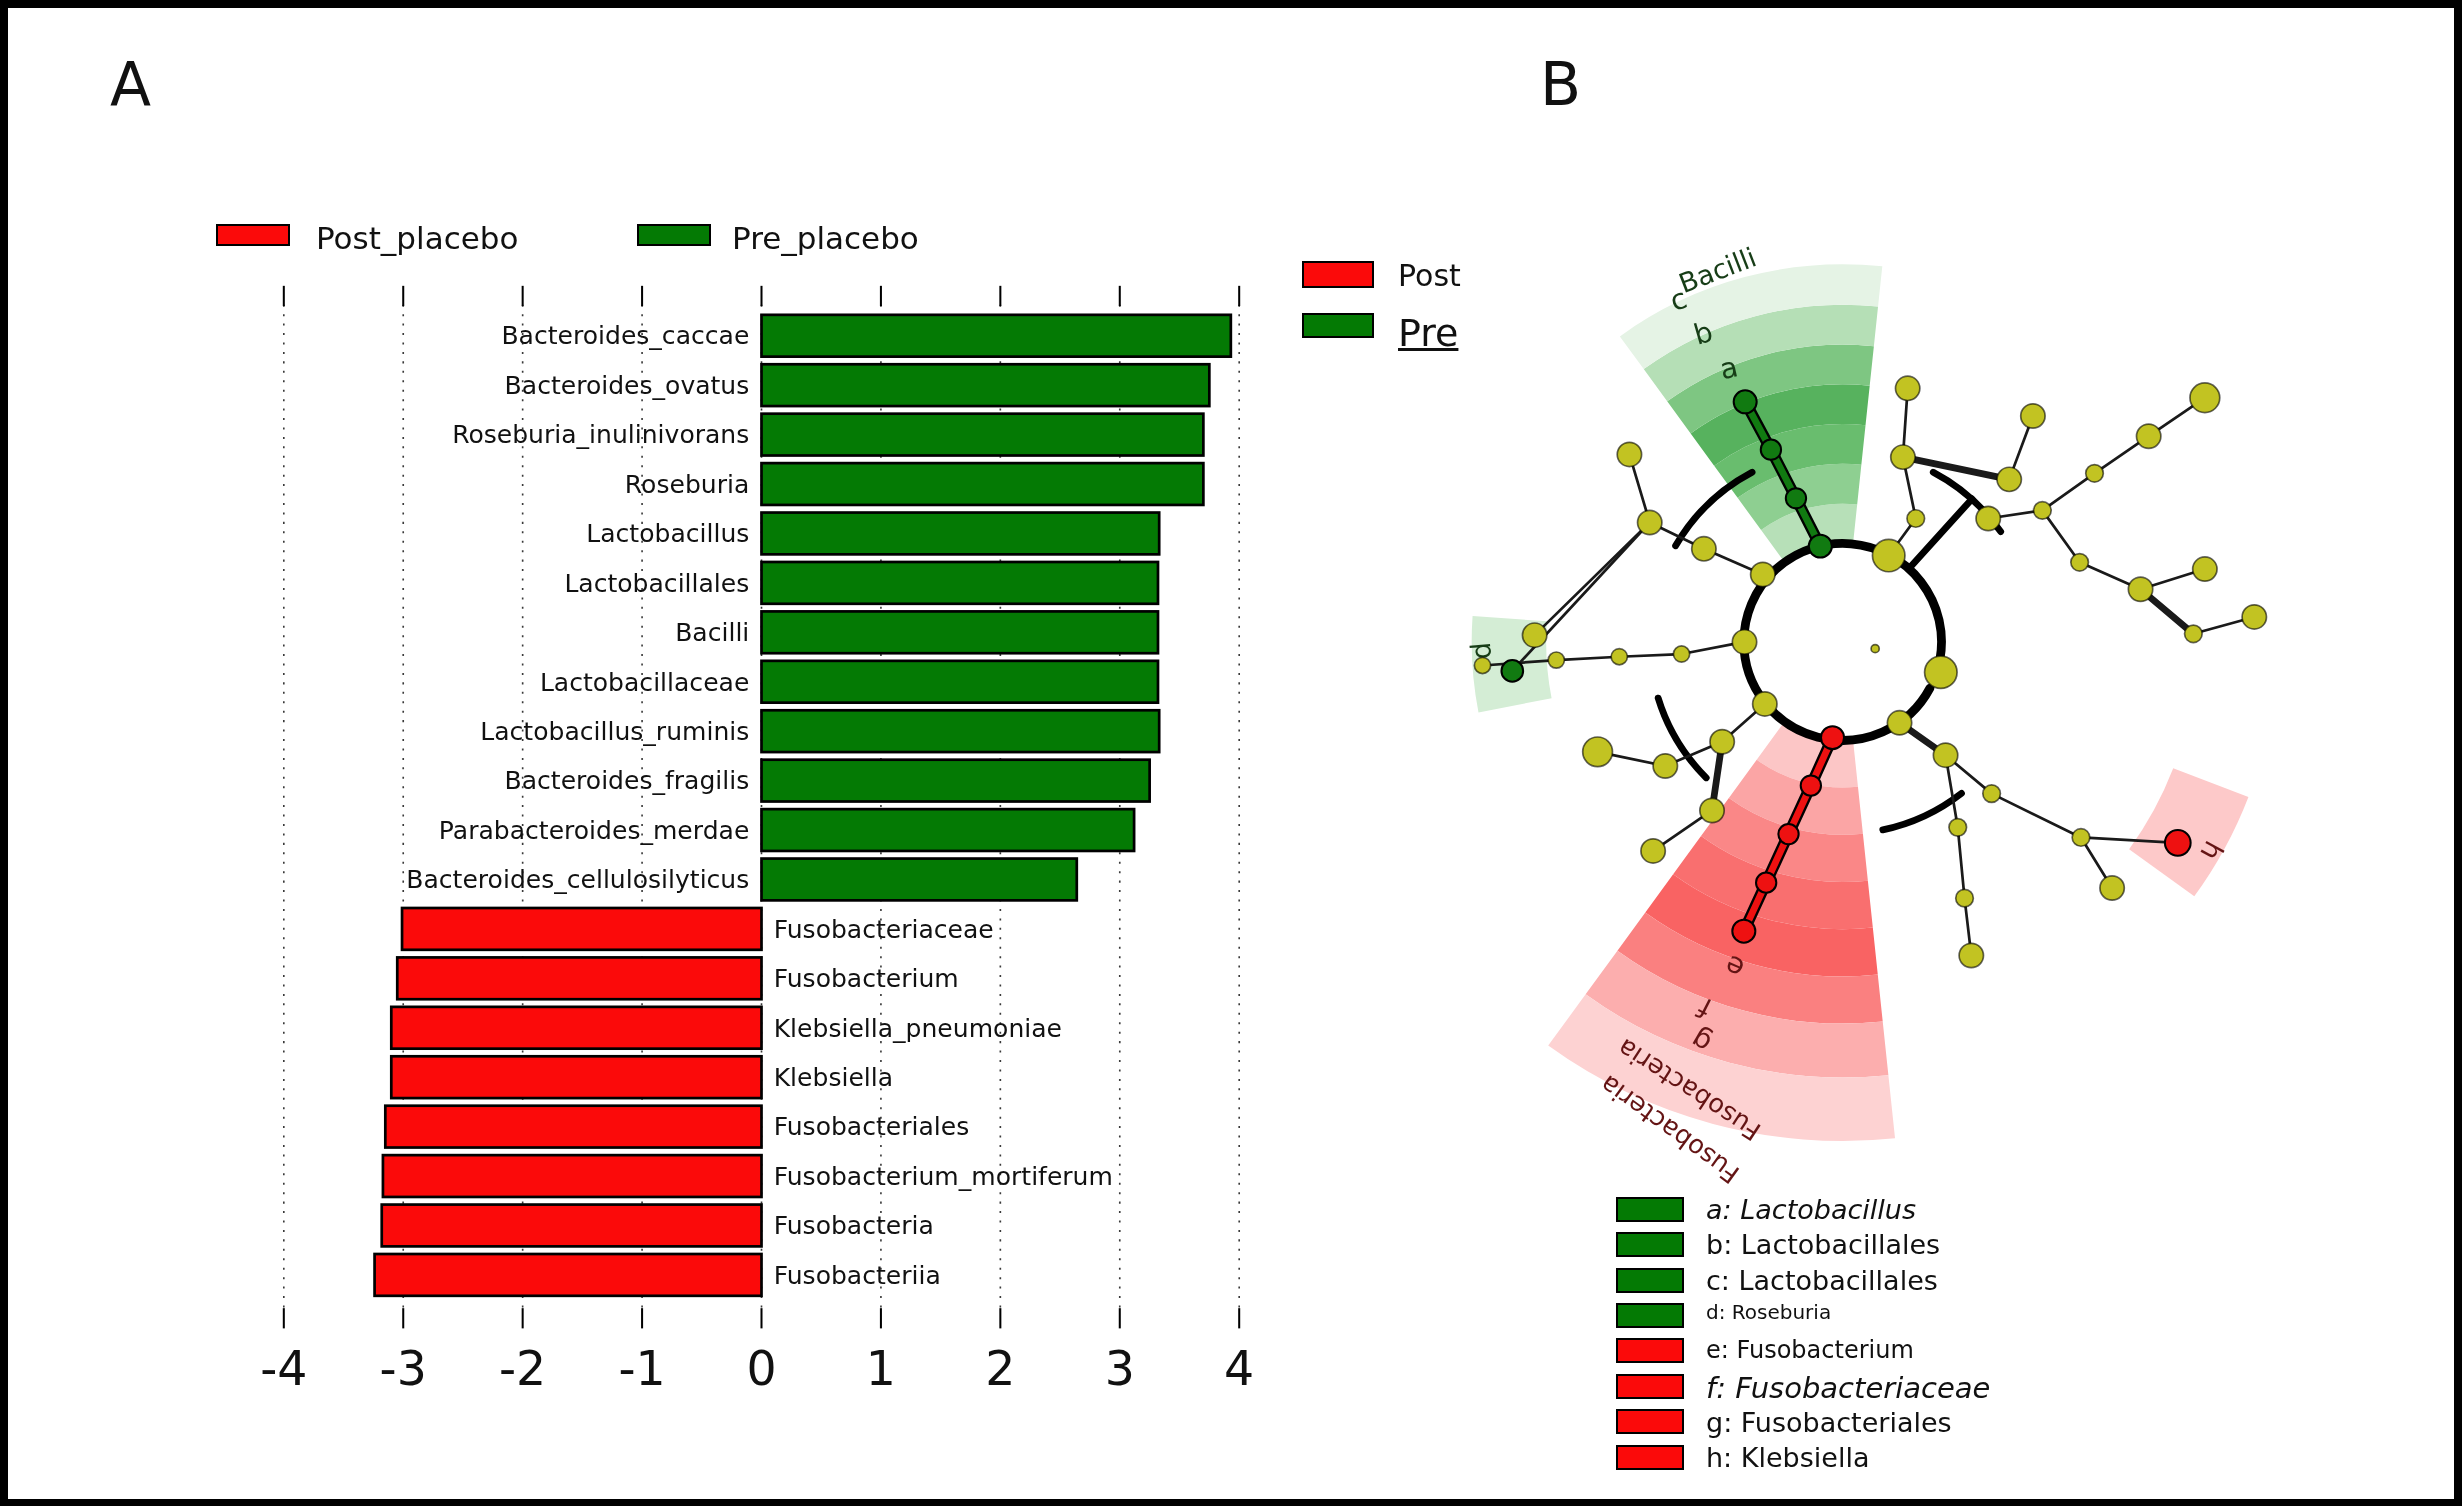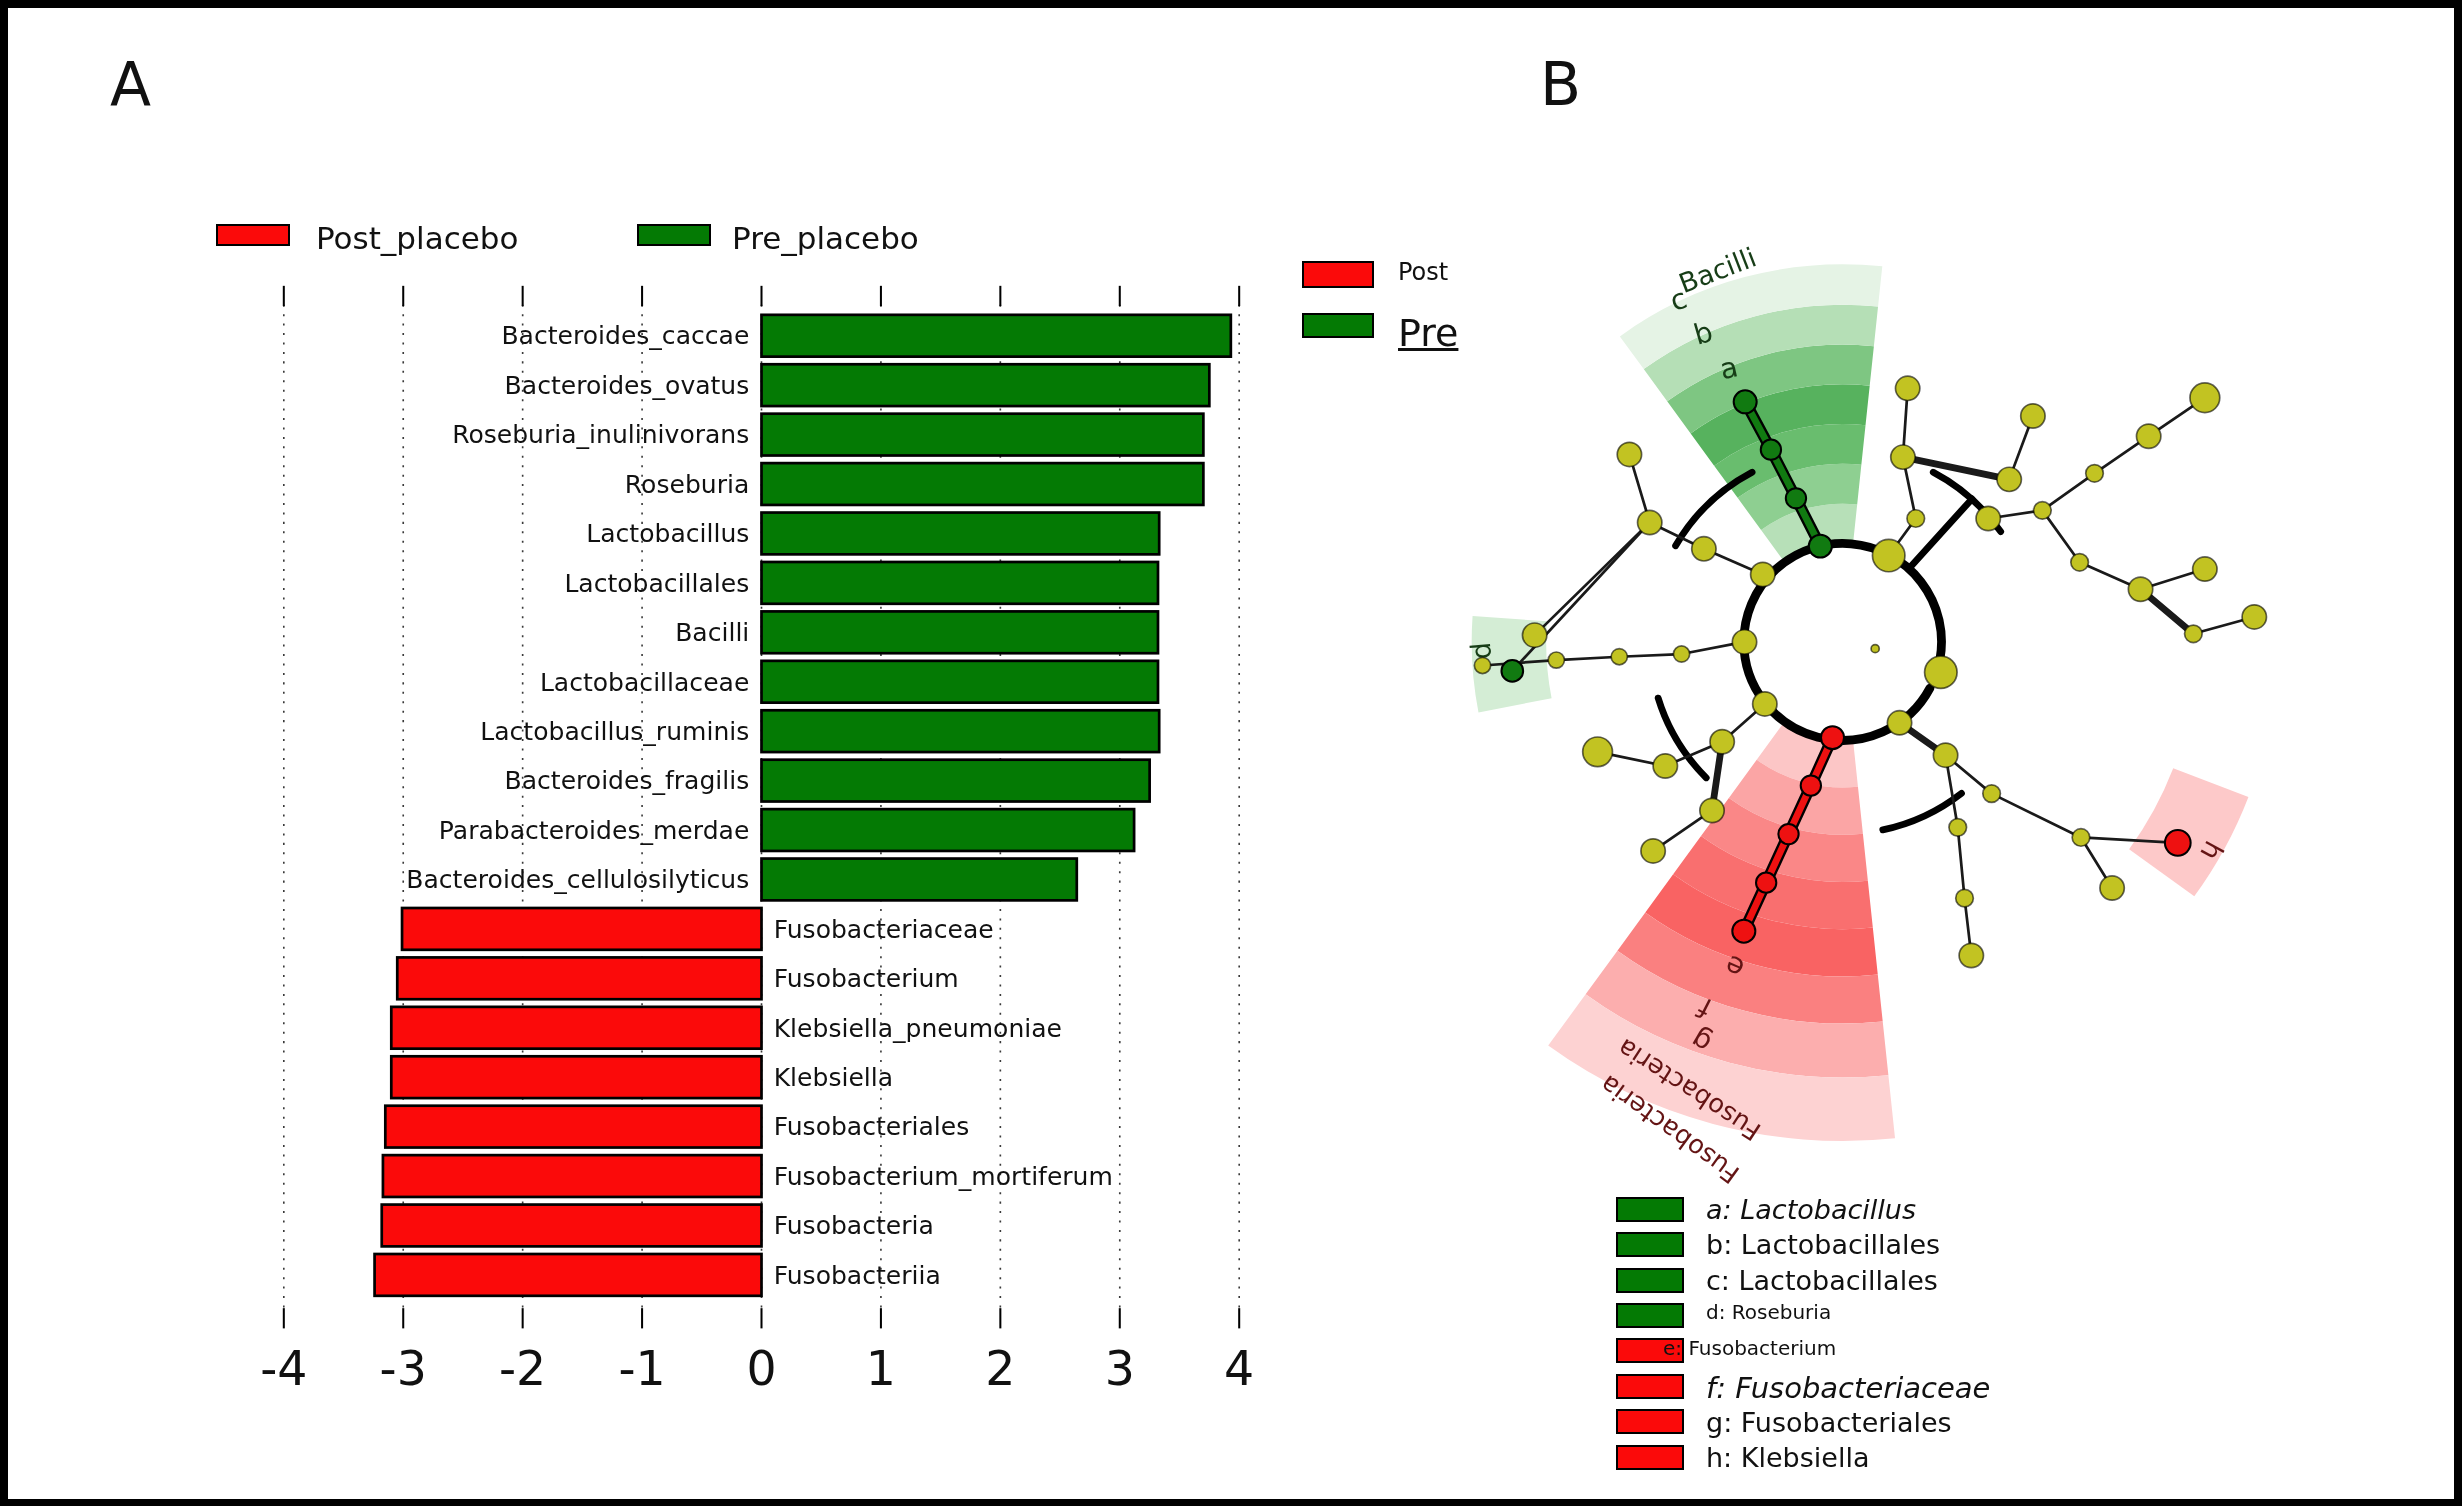"Post" div.legend-label { font-size: 24px -> 30px }
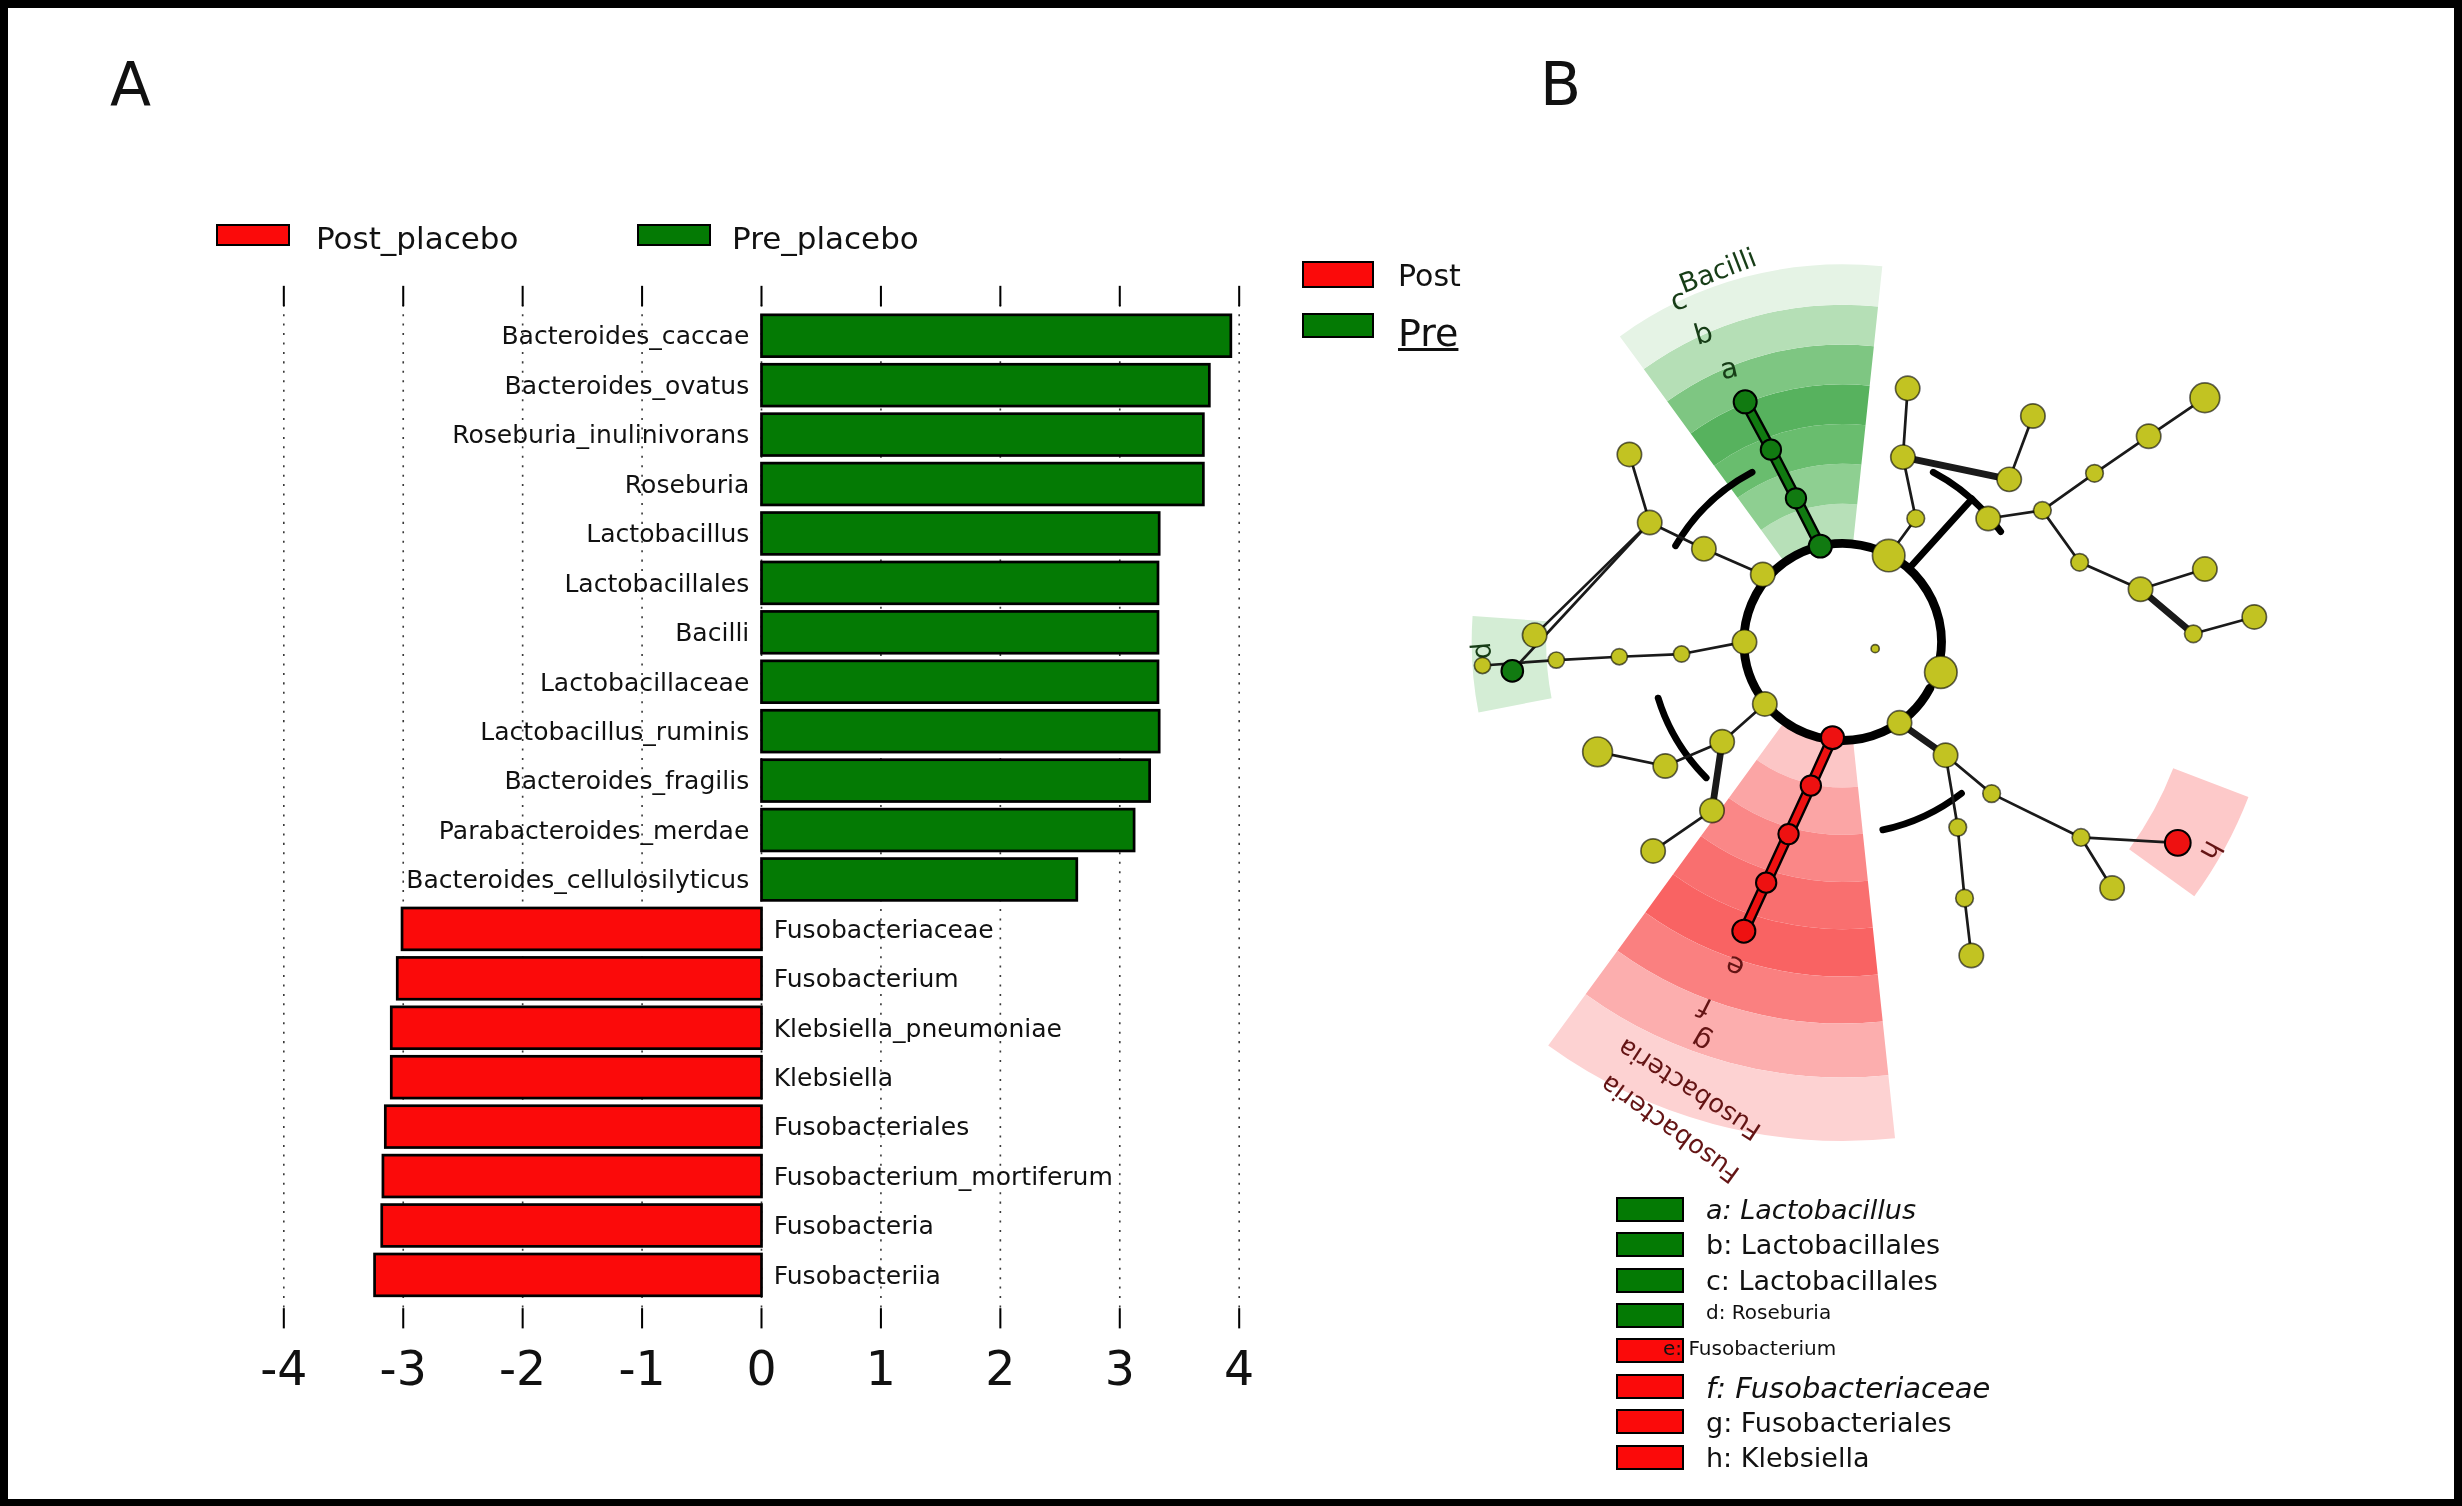"e: Fusobacterium" div.legend-label { font-size: 20px -> 24px; left: 1655px -> 1698px }
